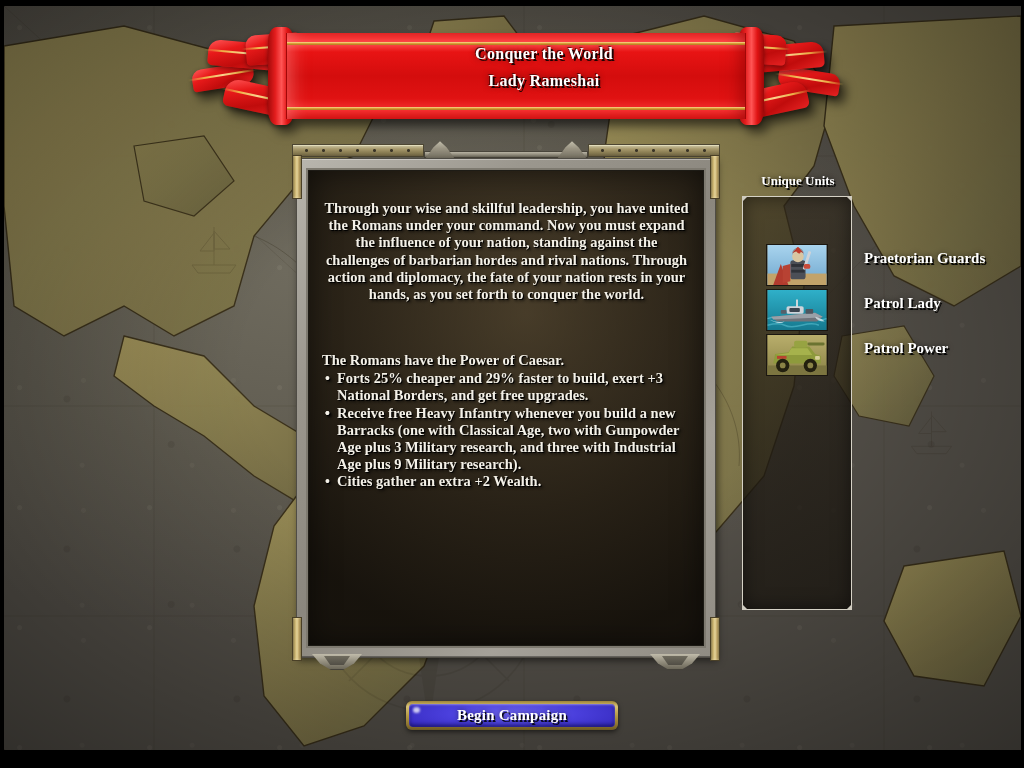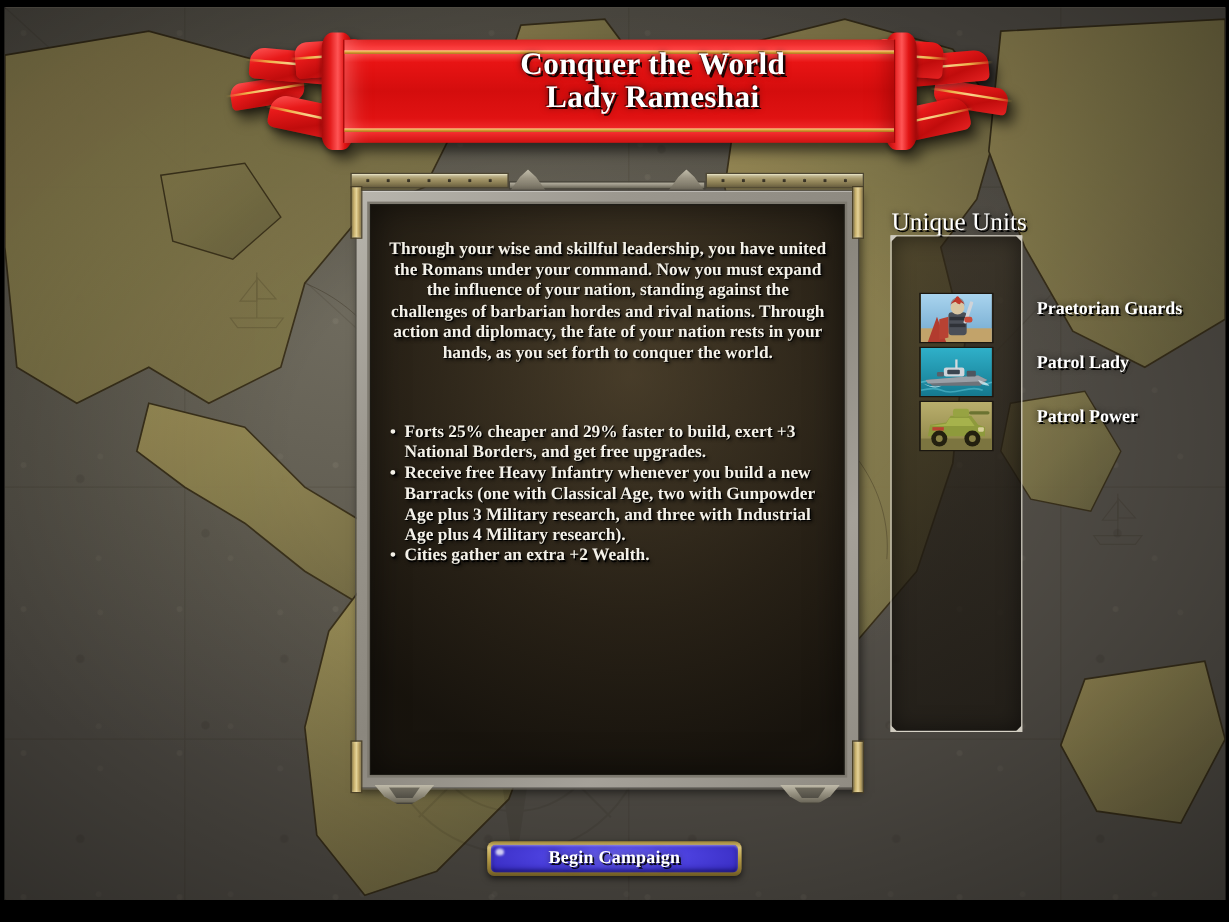"Conquer the World" #banner-title { font-size: 26px -> 16px }
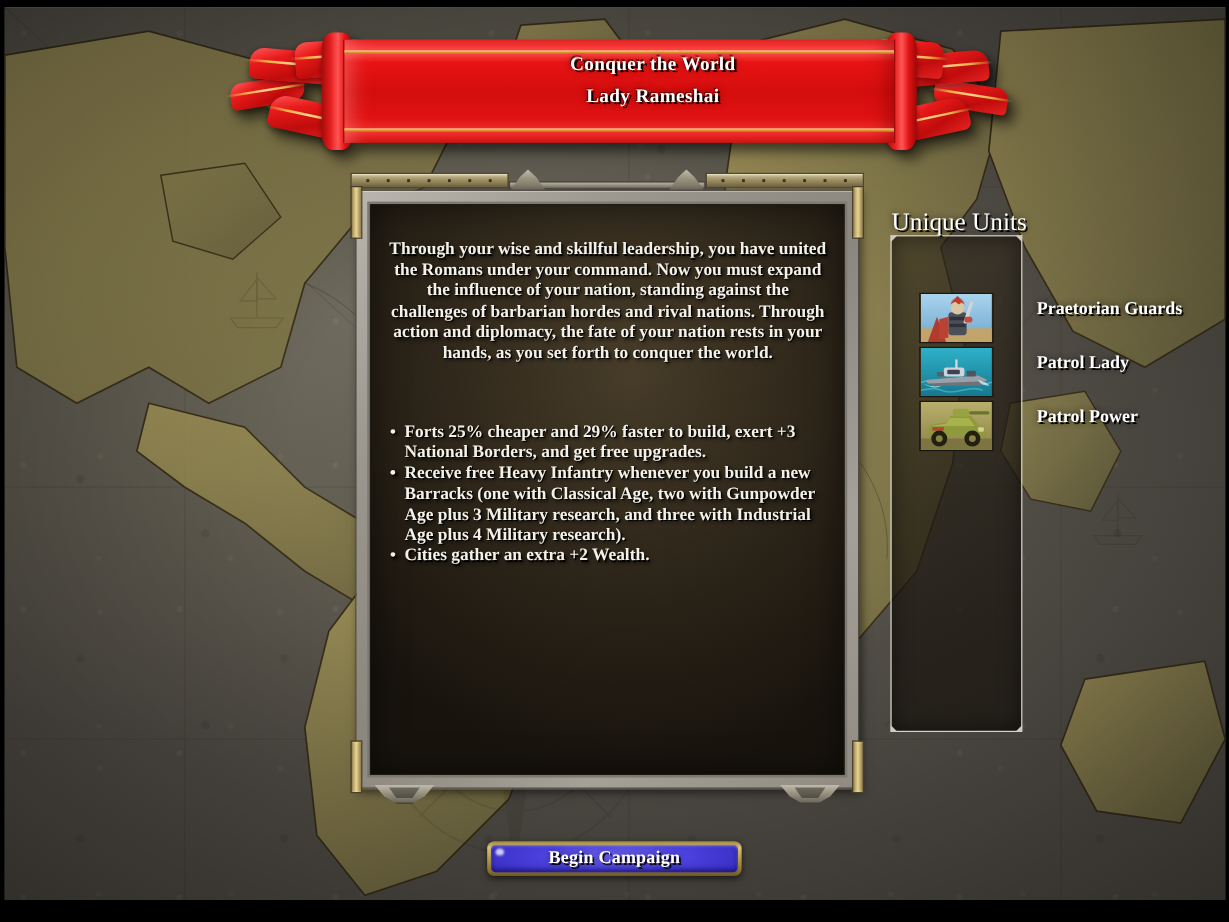"Unique Units" #units-title { font-size: 21px -> 13px; font-weight: normal -> bold }
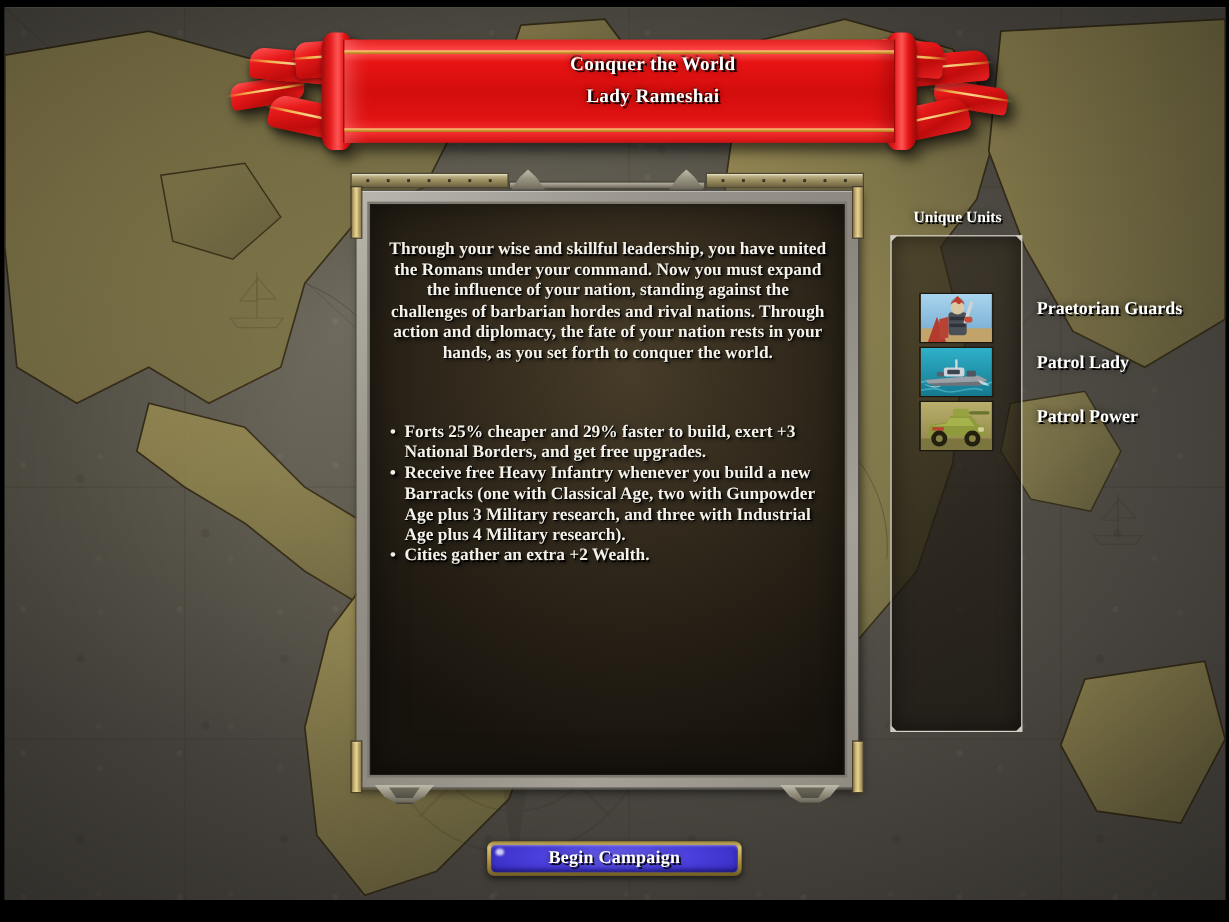"The Romans have the Power" div { html: none -> <div>The Romans have the Power of Caesar.</div> }
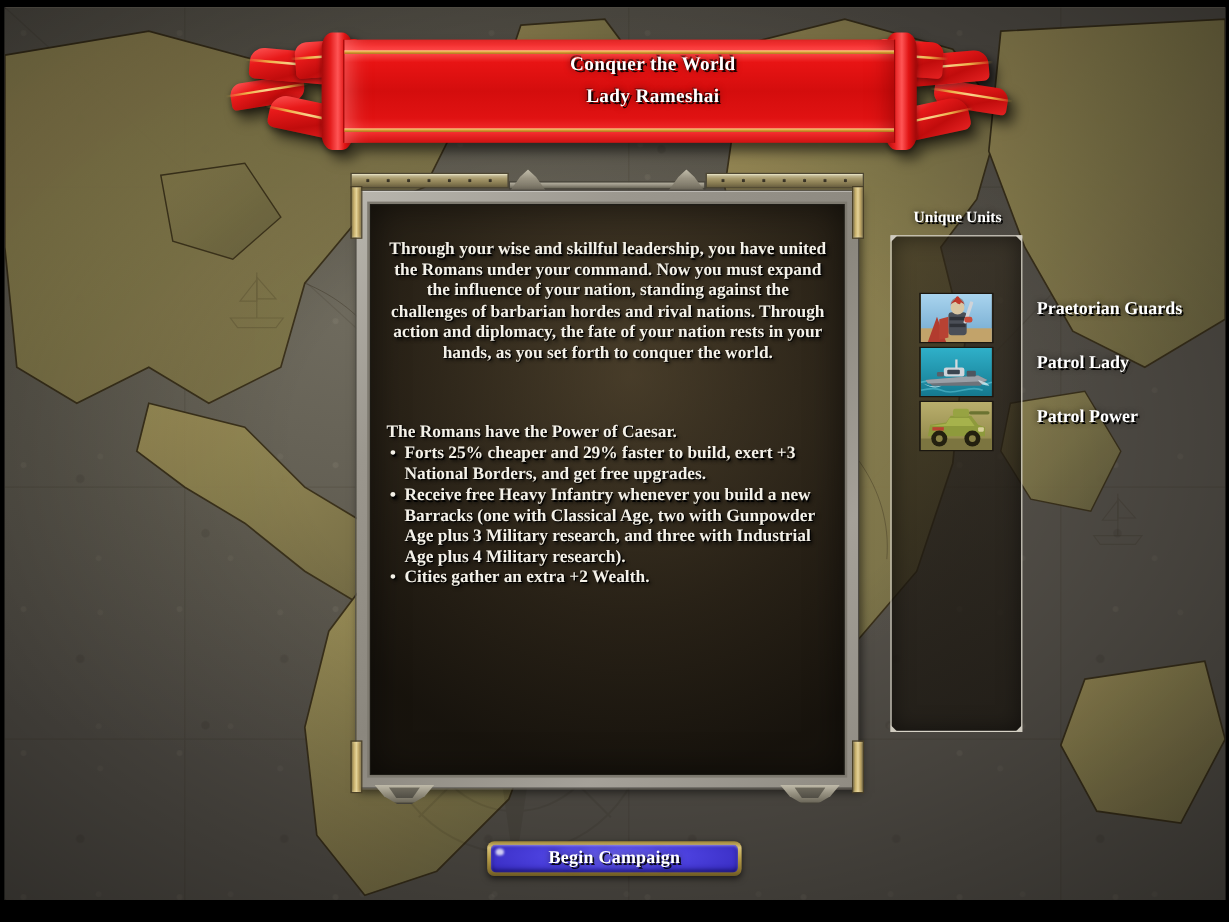"Receive free Heavy Infantry whenever" span.btext { text: 4 -> 9 }
